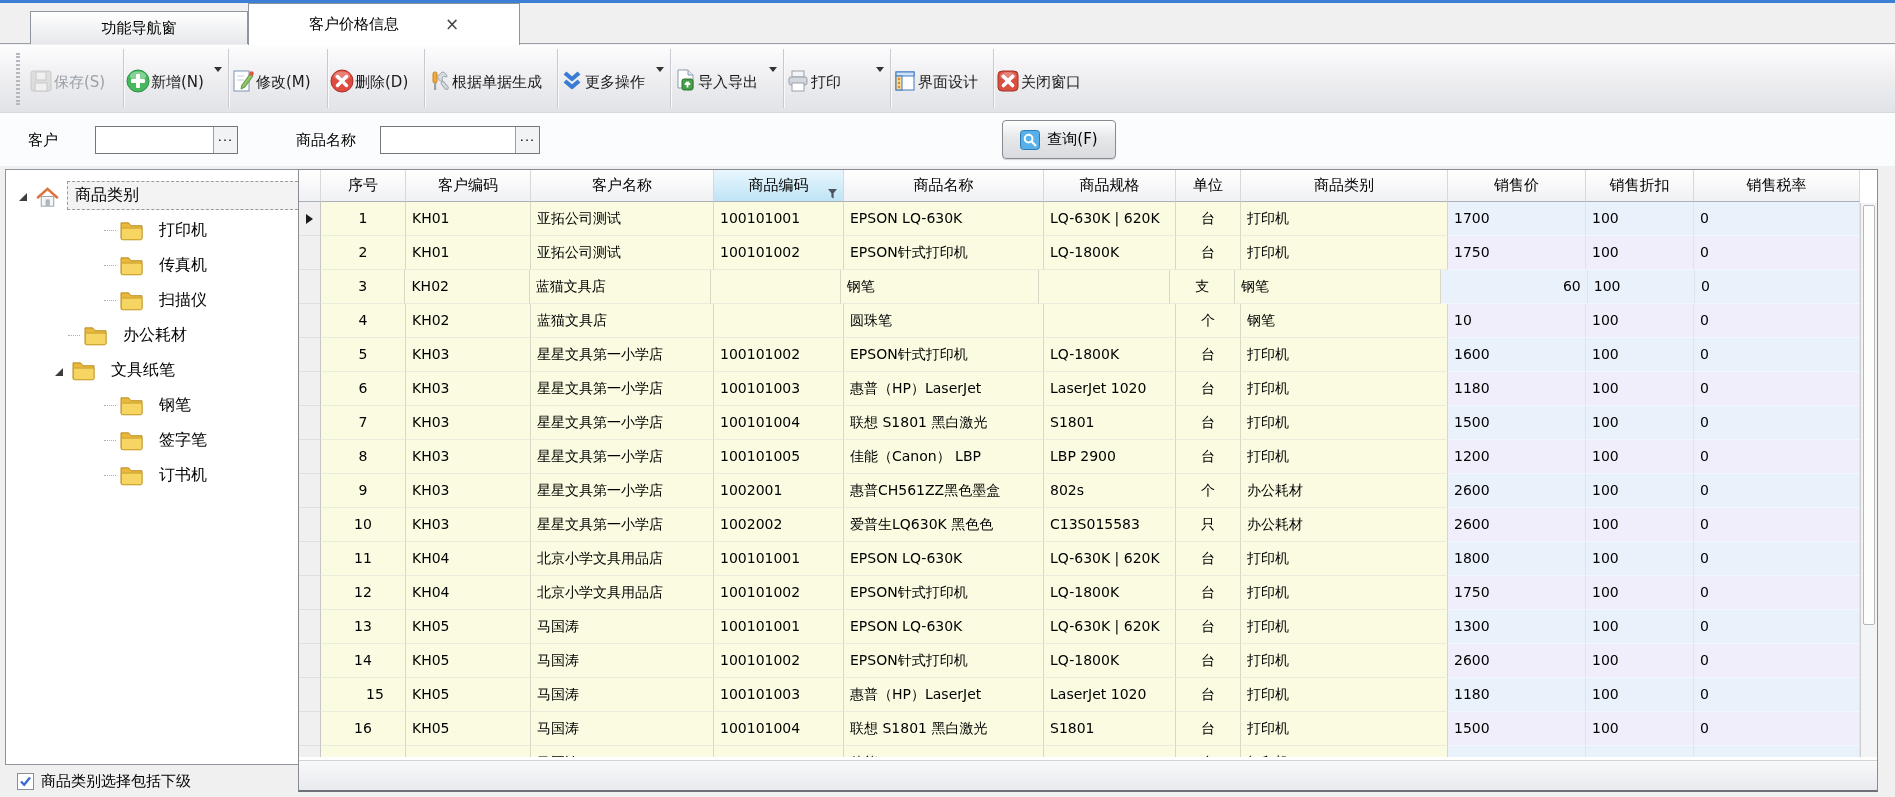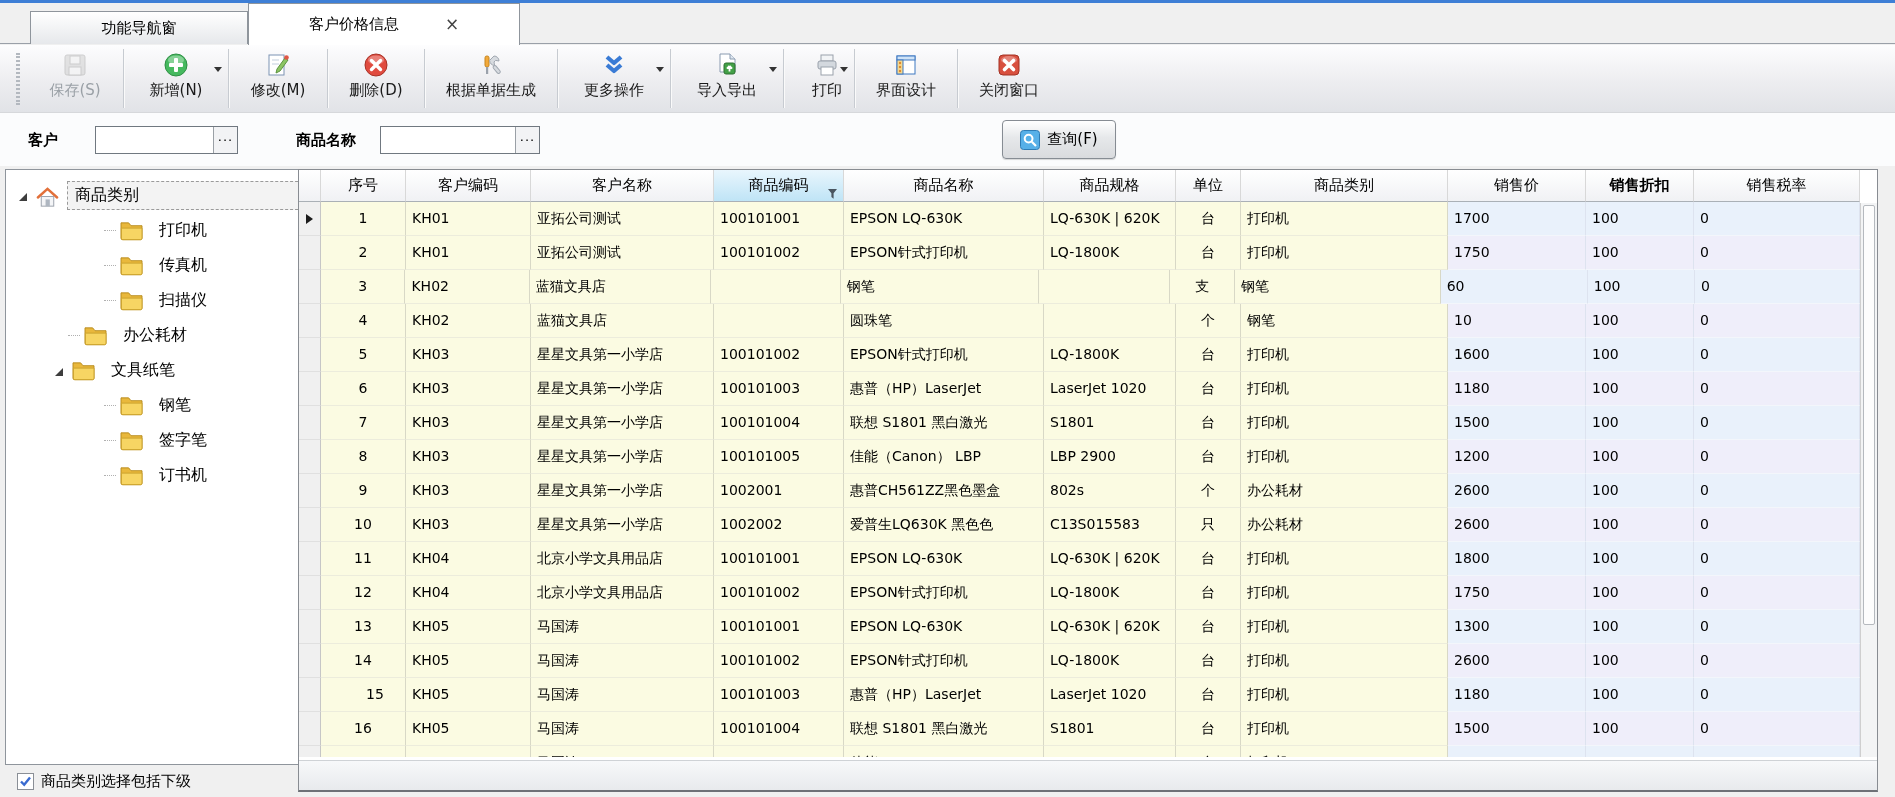"保存(S)" .tbtn { flex-direction: column -> row }
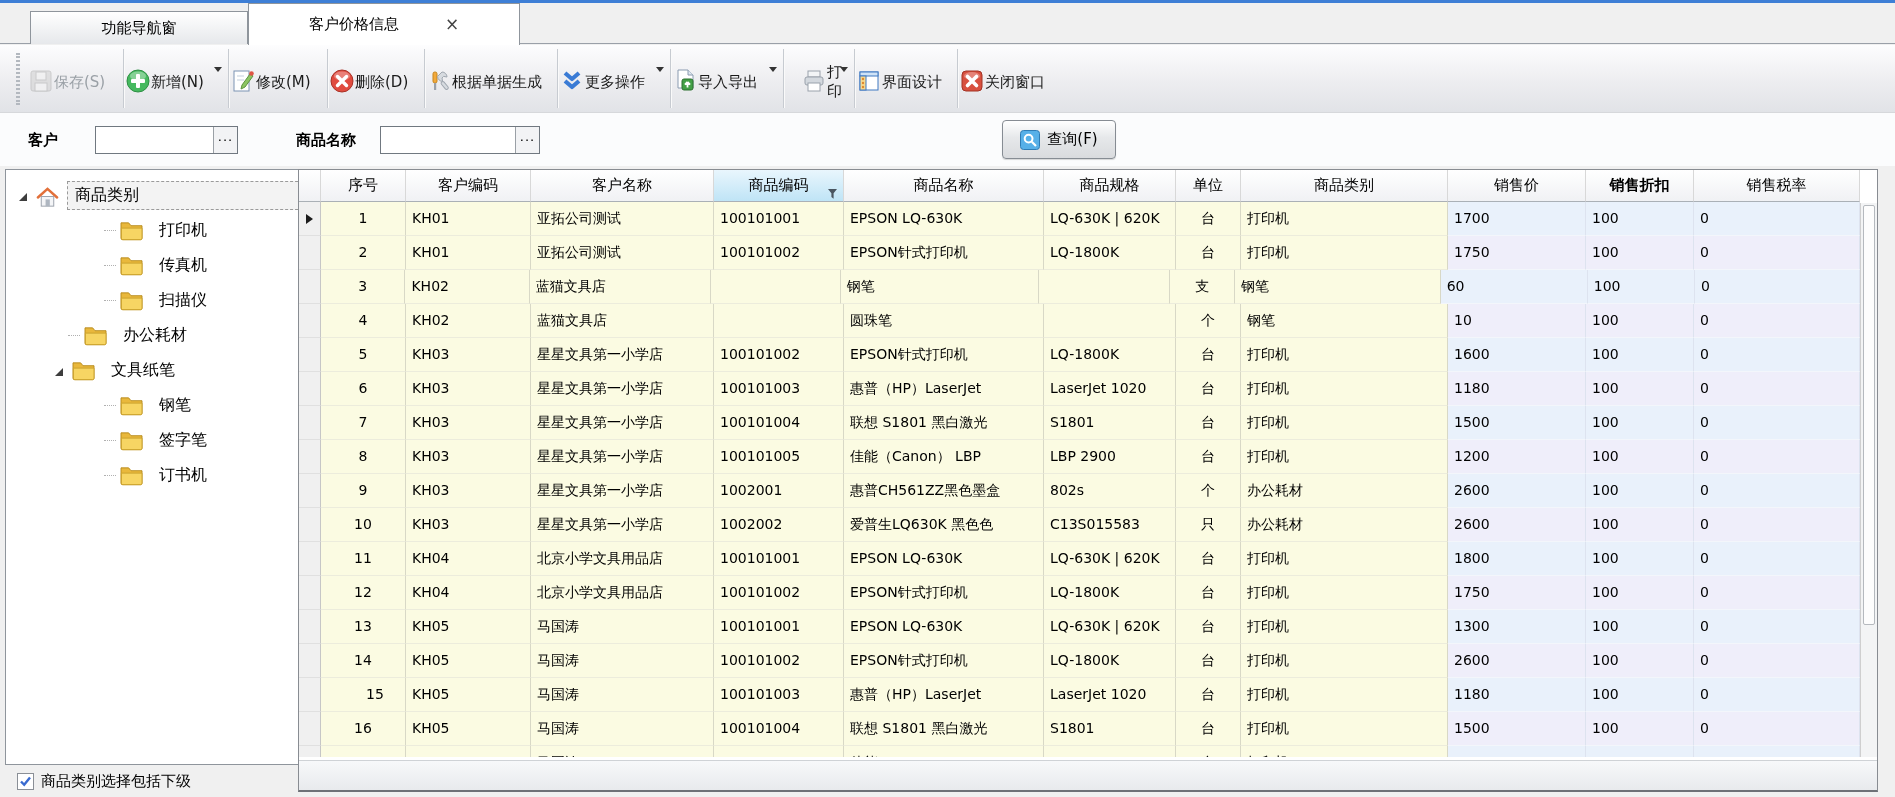"打印" div.tbtn { padding-left: 16px -> none; width: 68px -> 104px }
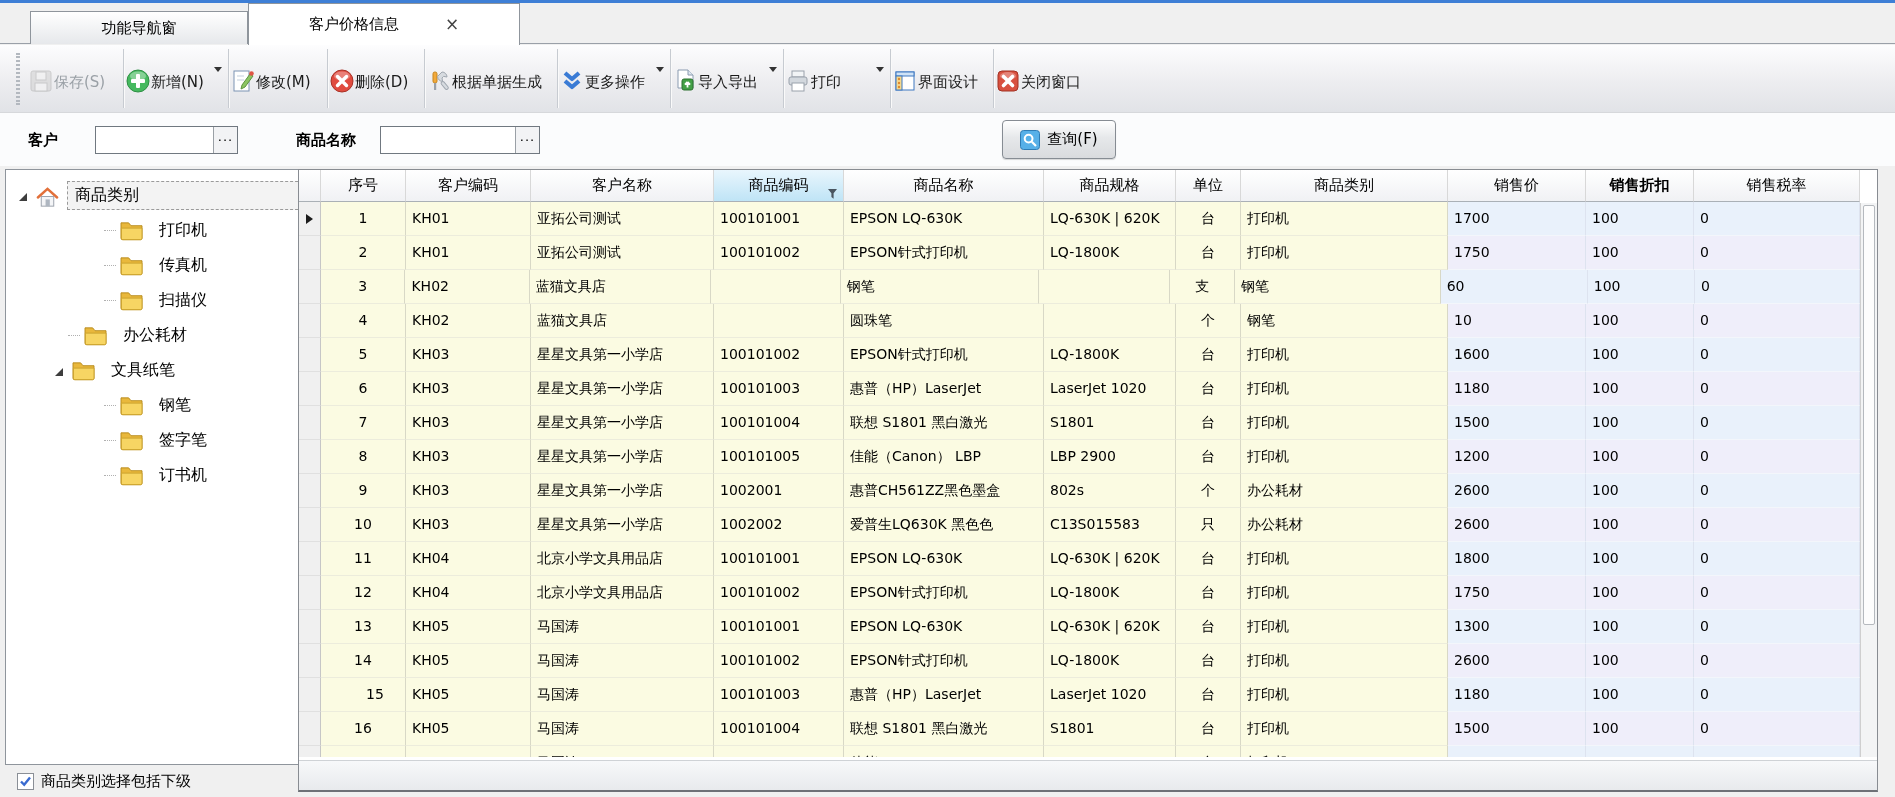"客户" .flabel { font-weight: bold -> none }
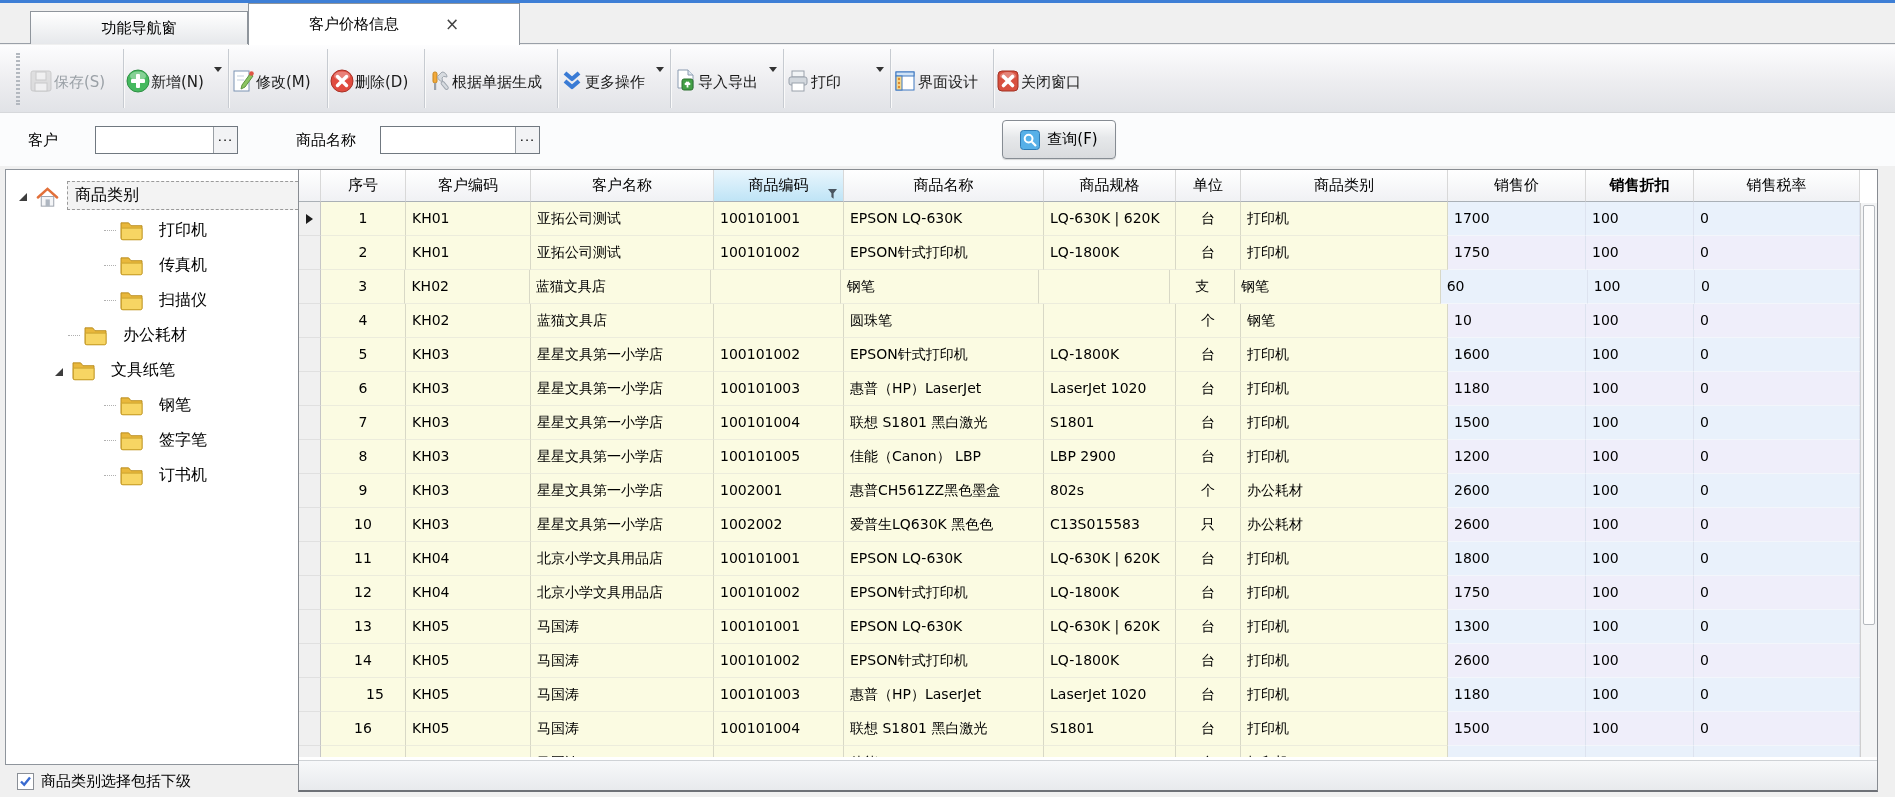"销售折扣" div.hcell { font-weight: bold -> none }
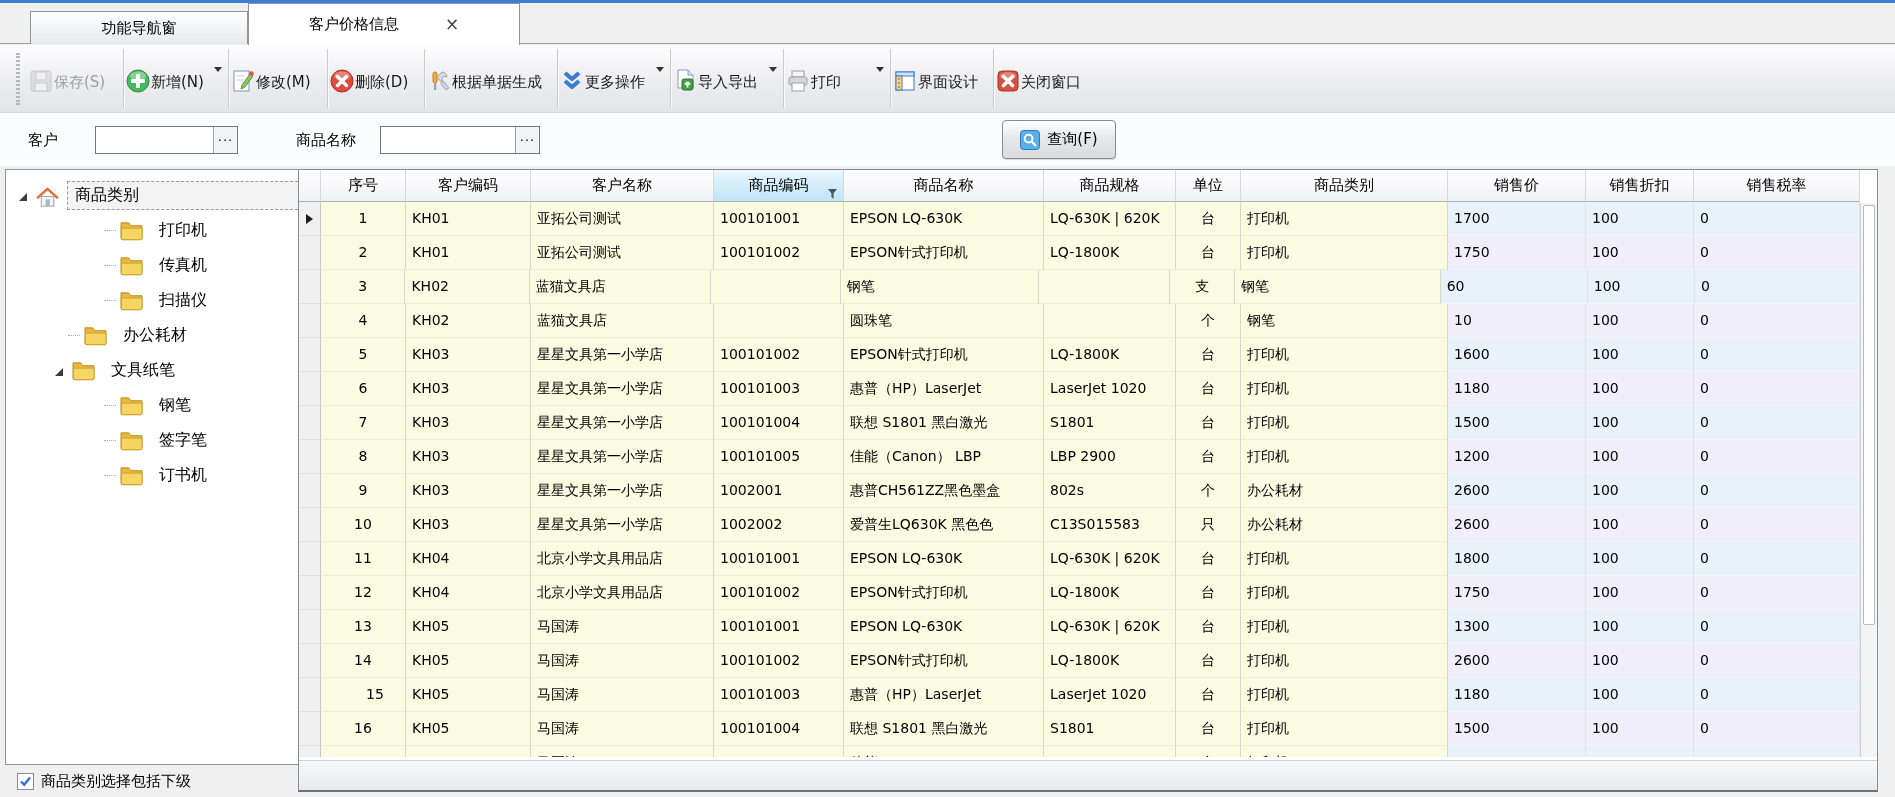"60" div.cell { text-align: none -> right }
